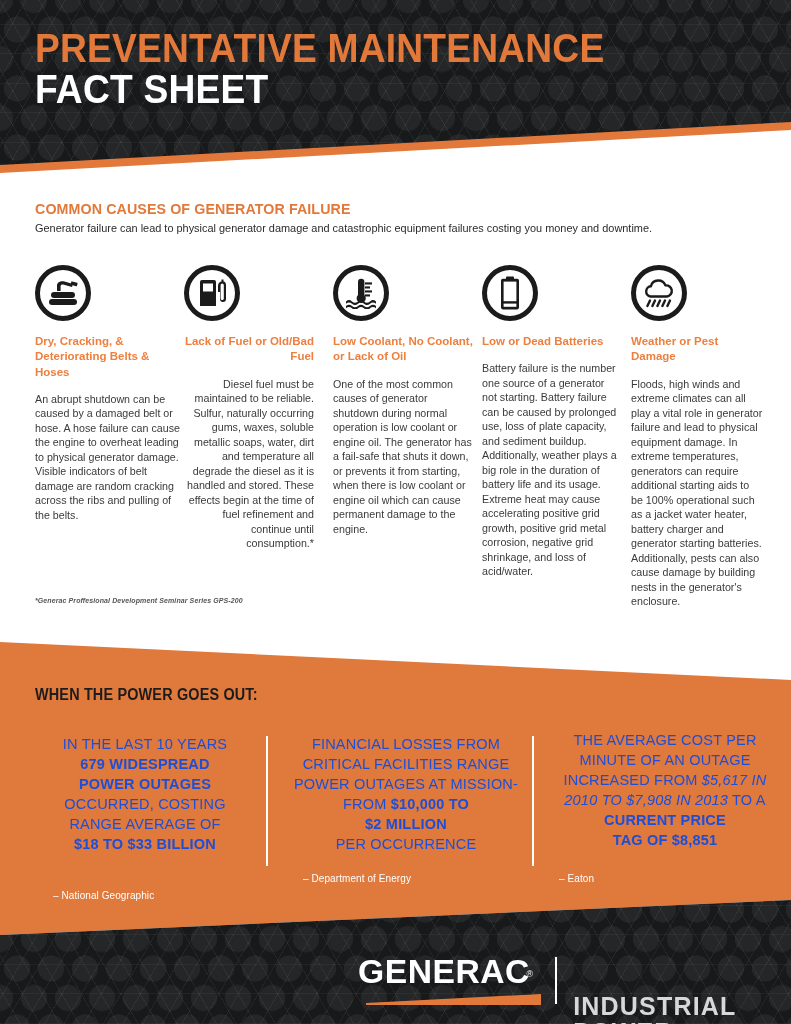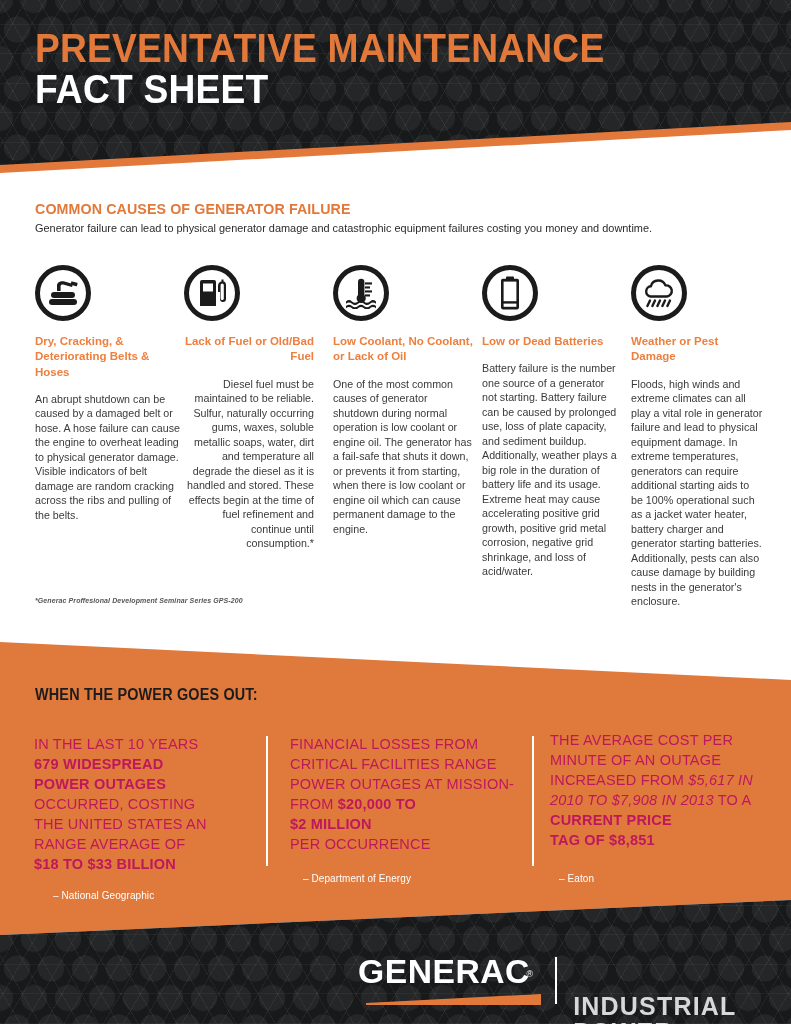"IN THE LAST 10 YEARS" .stat-col { color: #be185d -> #1d4ed8; text-align: none -> center }
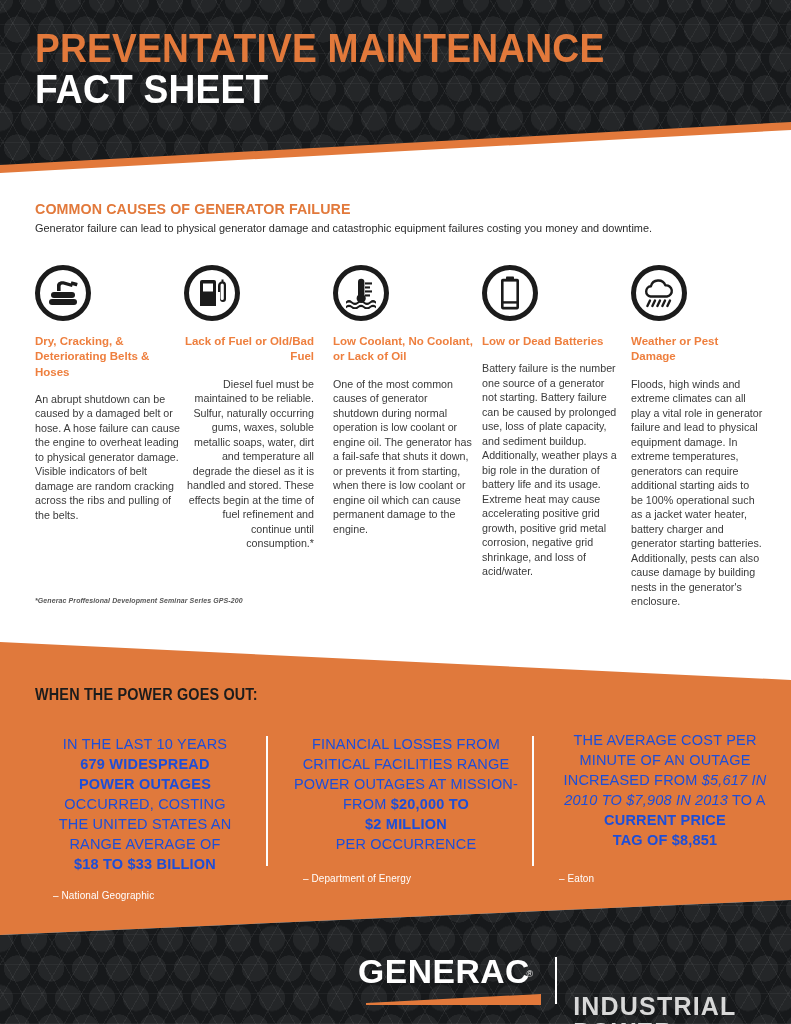"$20,000 TO" span.b { text: $20,000 -> $10,000 }
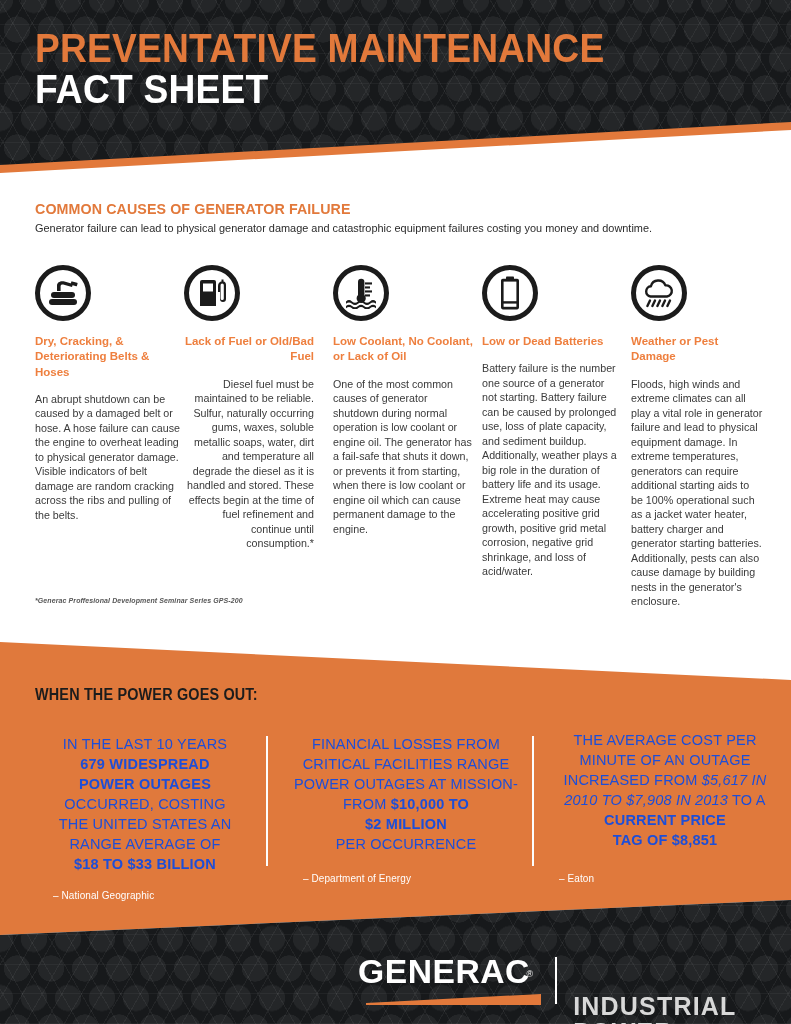"THE UNITED STATES AN" span.stat-line { html: <span>THE UNITED STATES AN</span> -> none }
